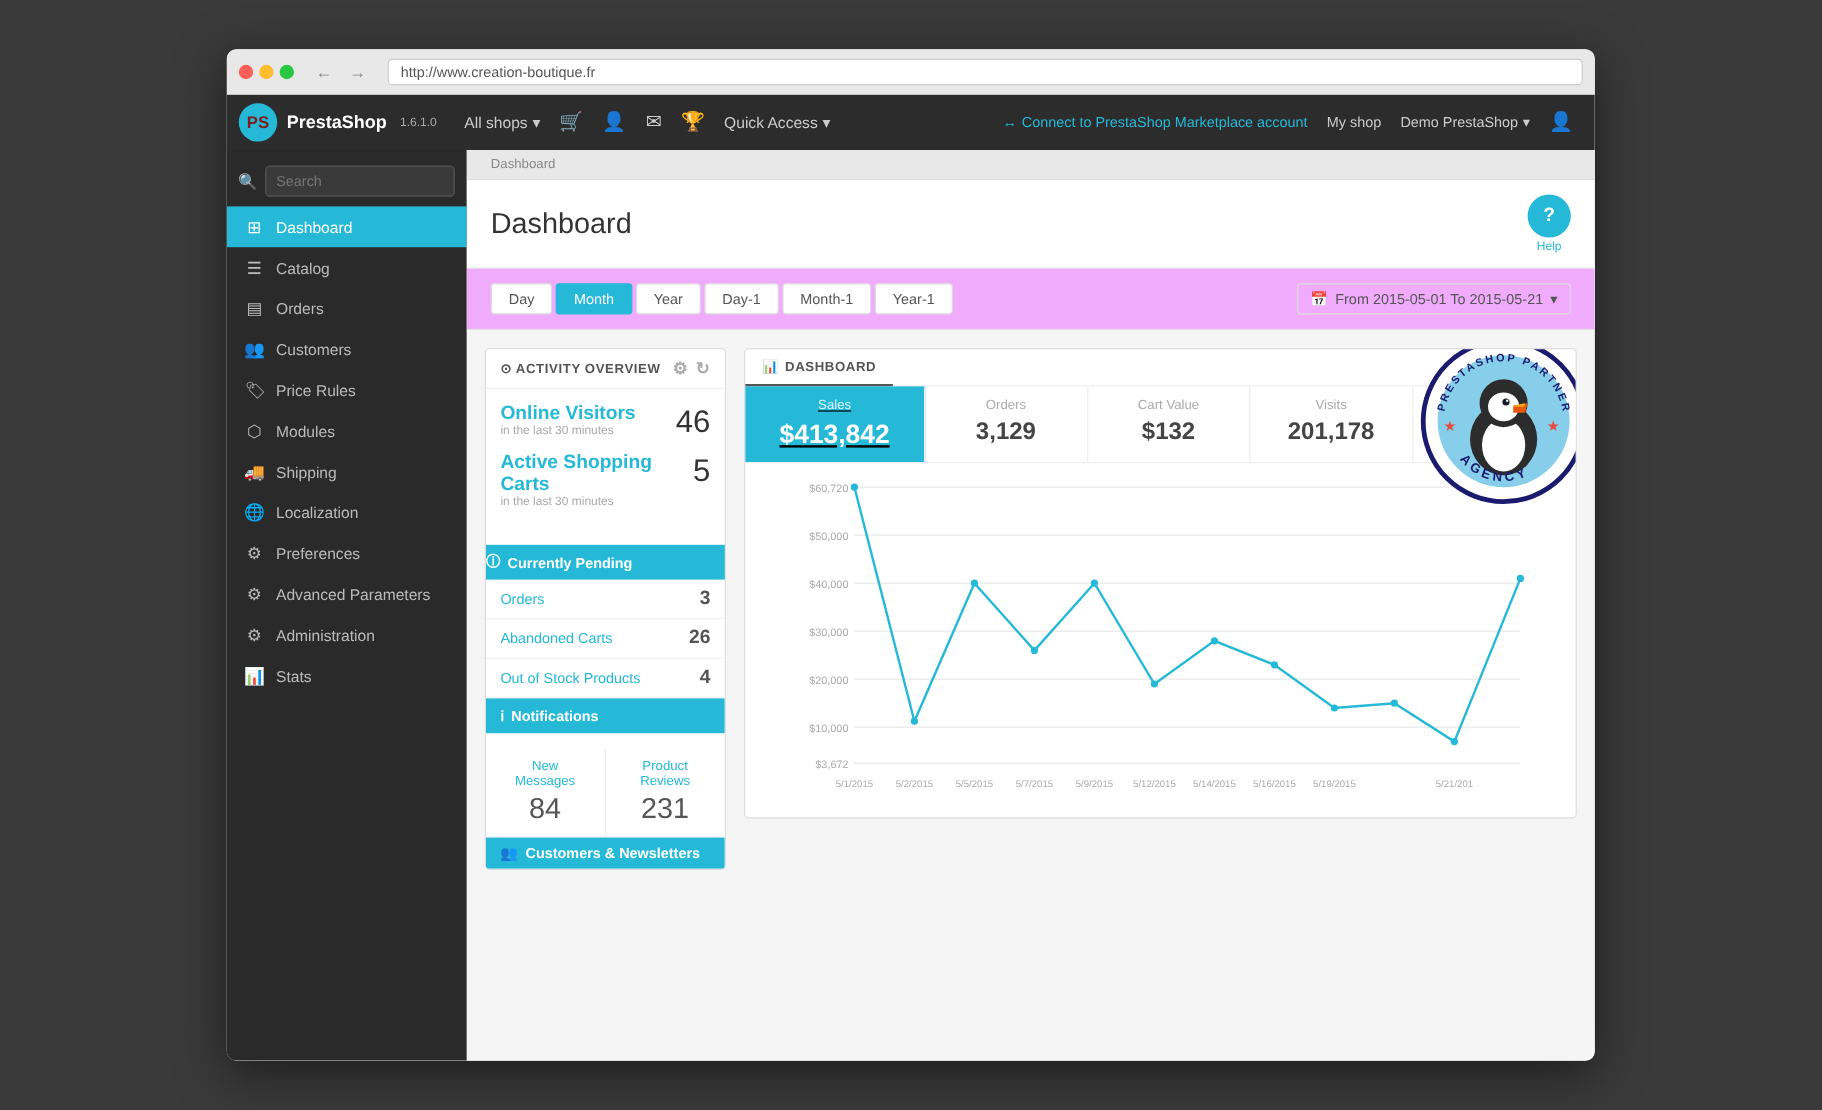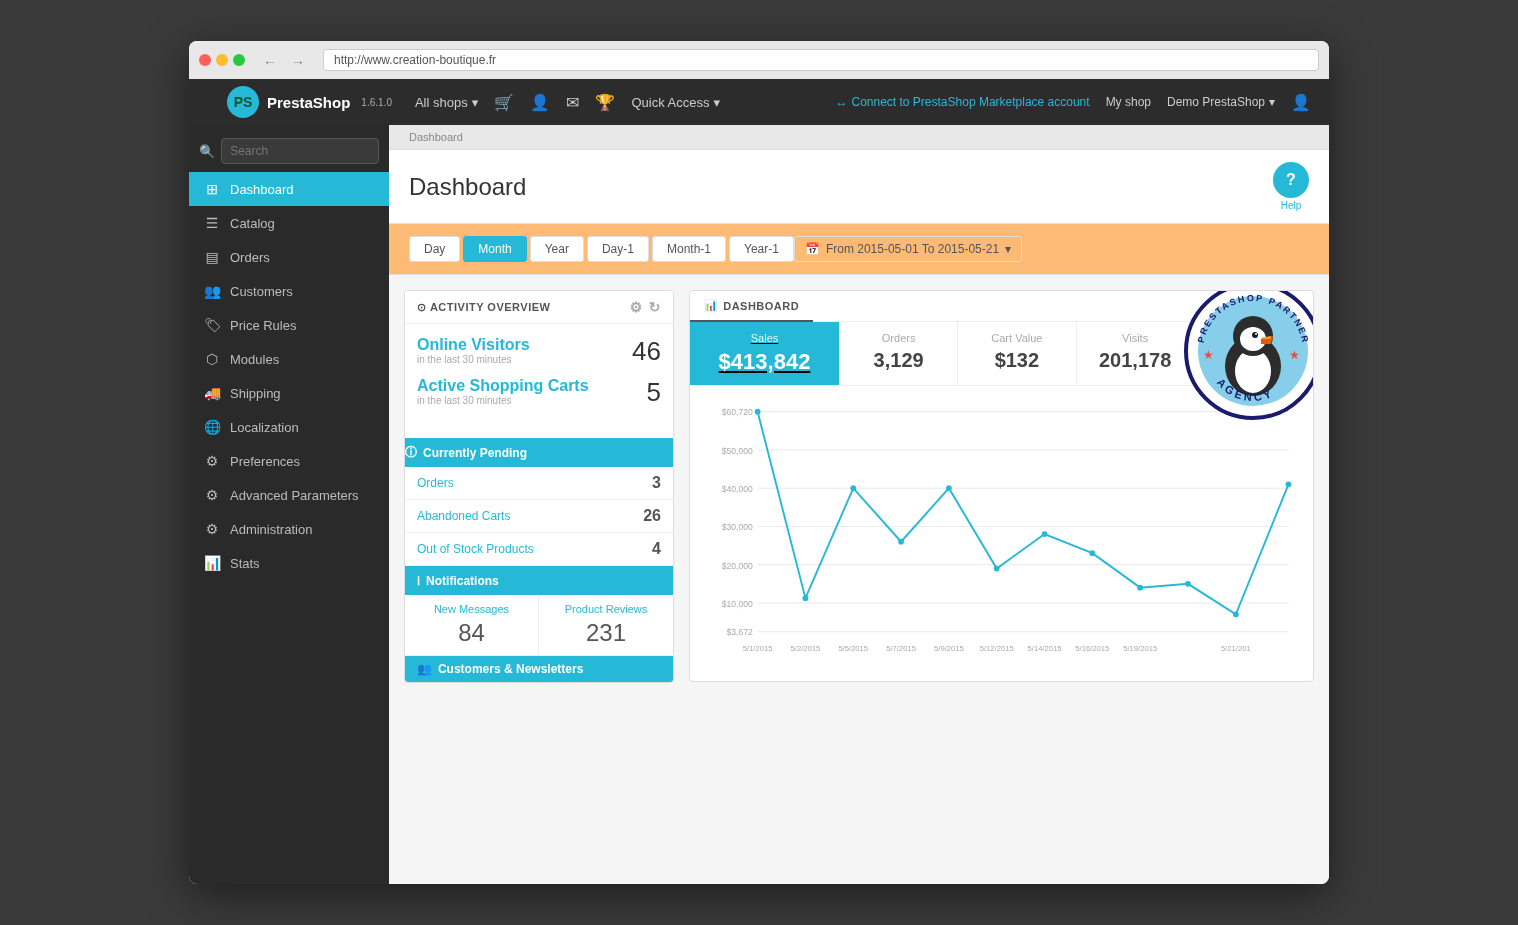"PS" .brand-logo { color: #14532d -> #7f1d1d; margin-left: 28px -> none }
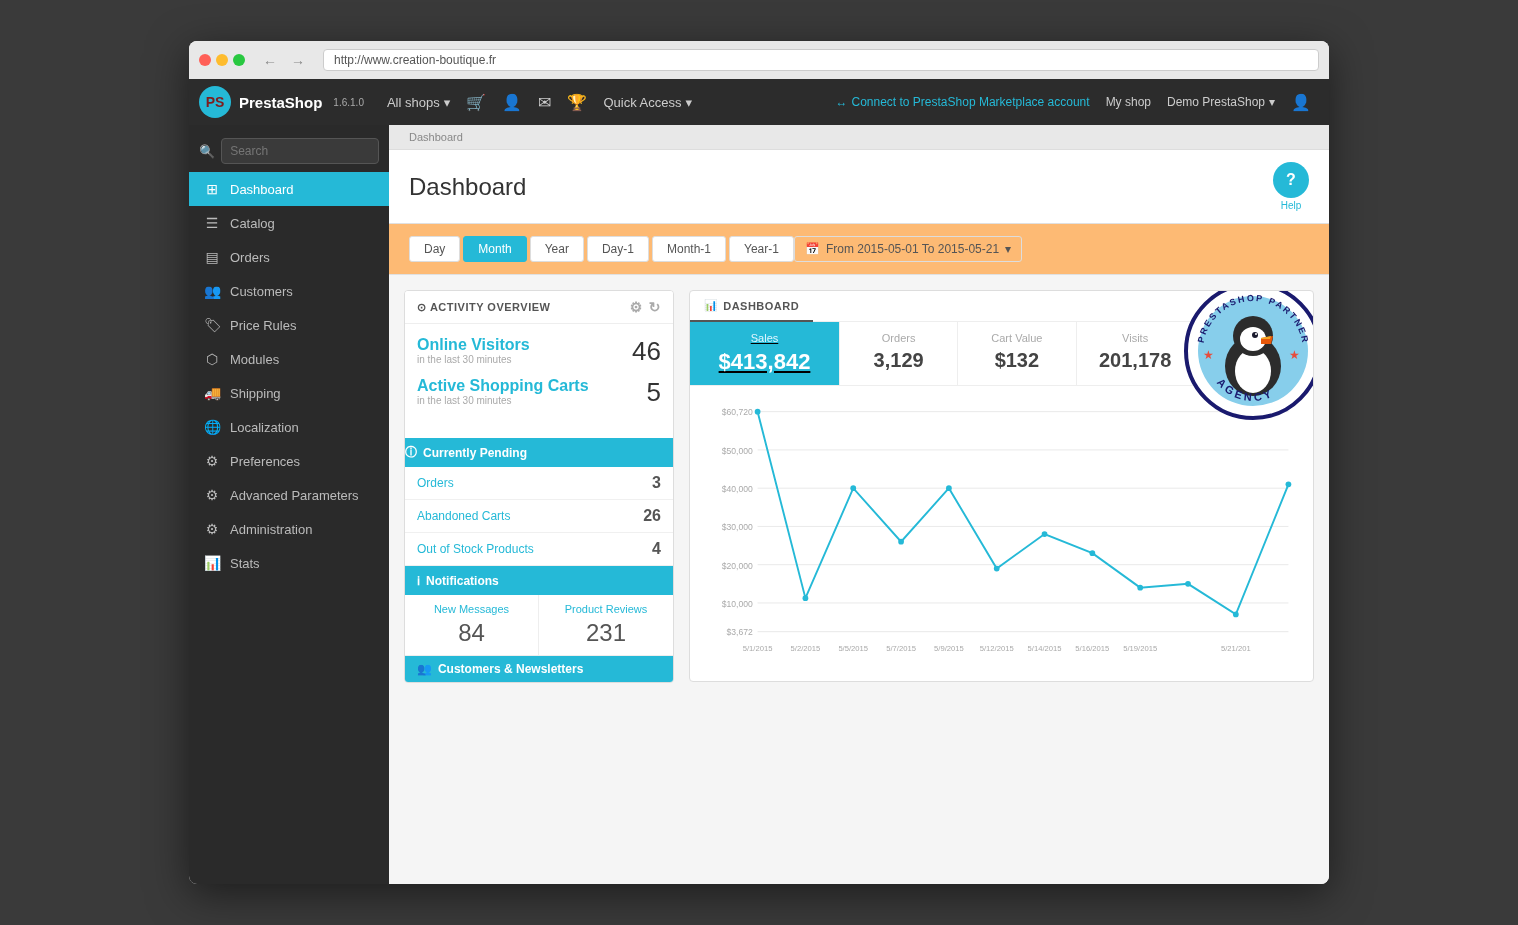"Day" .date-filter { background: #fdba74 -> #f0abfc; justify-content: none -> space-between }
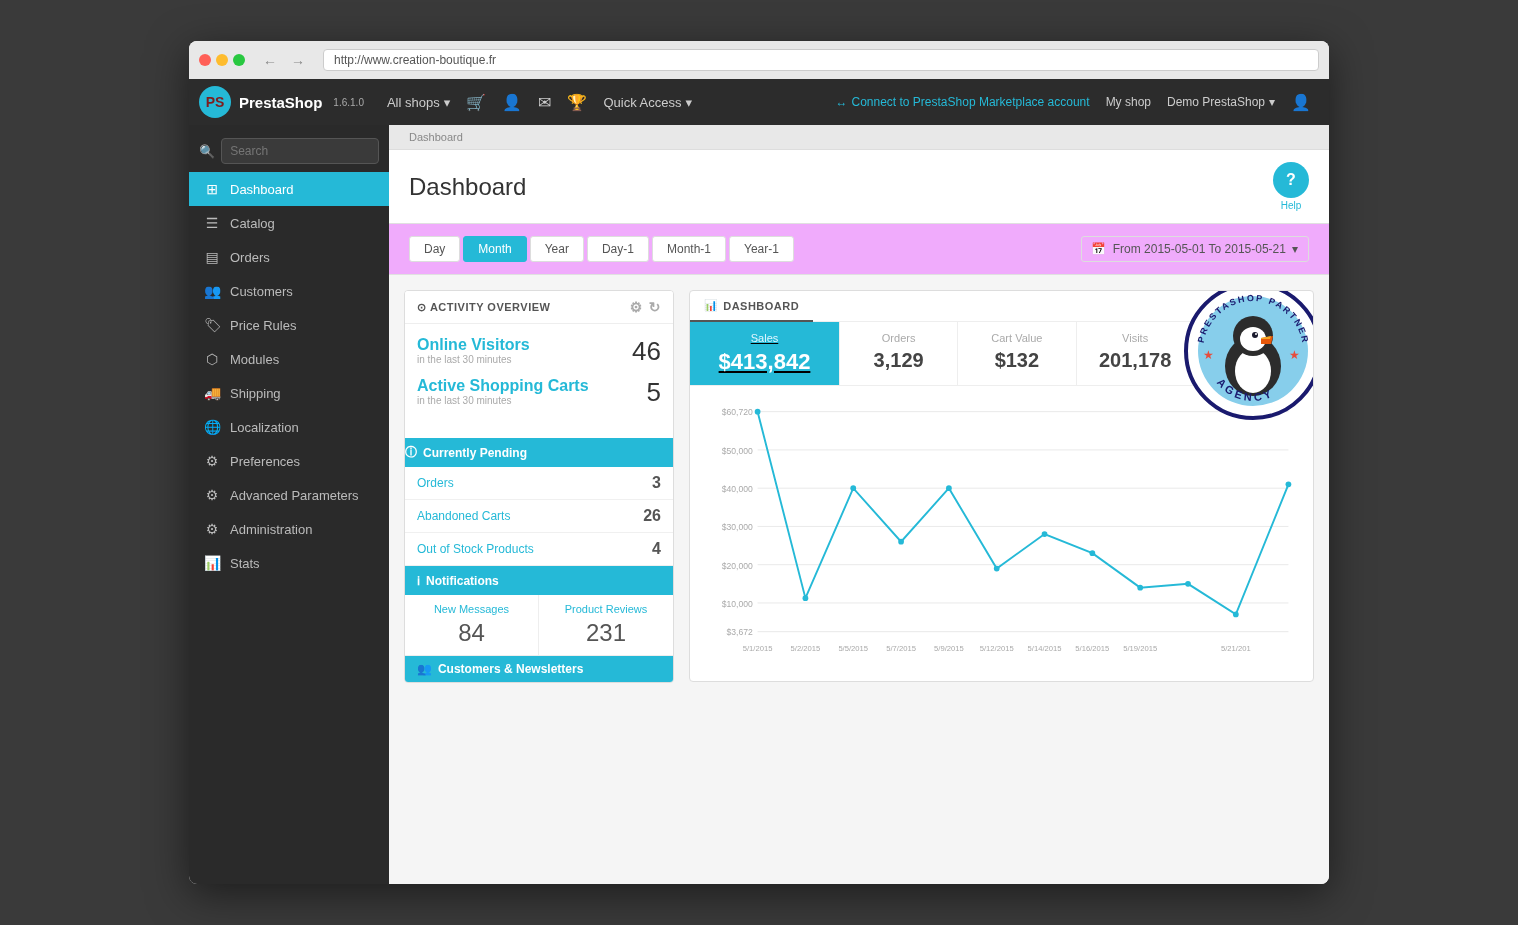"⊙ ACTIVITY OVERVIEW" .activity-panel { width: 270px -> 201px }
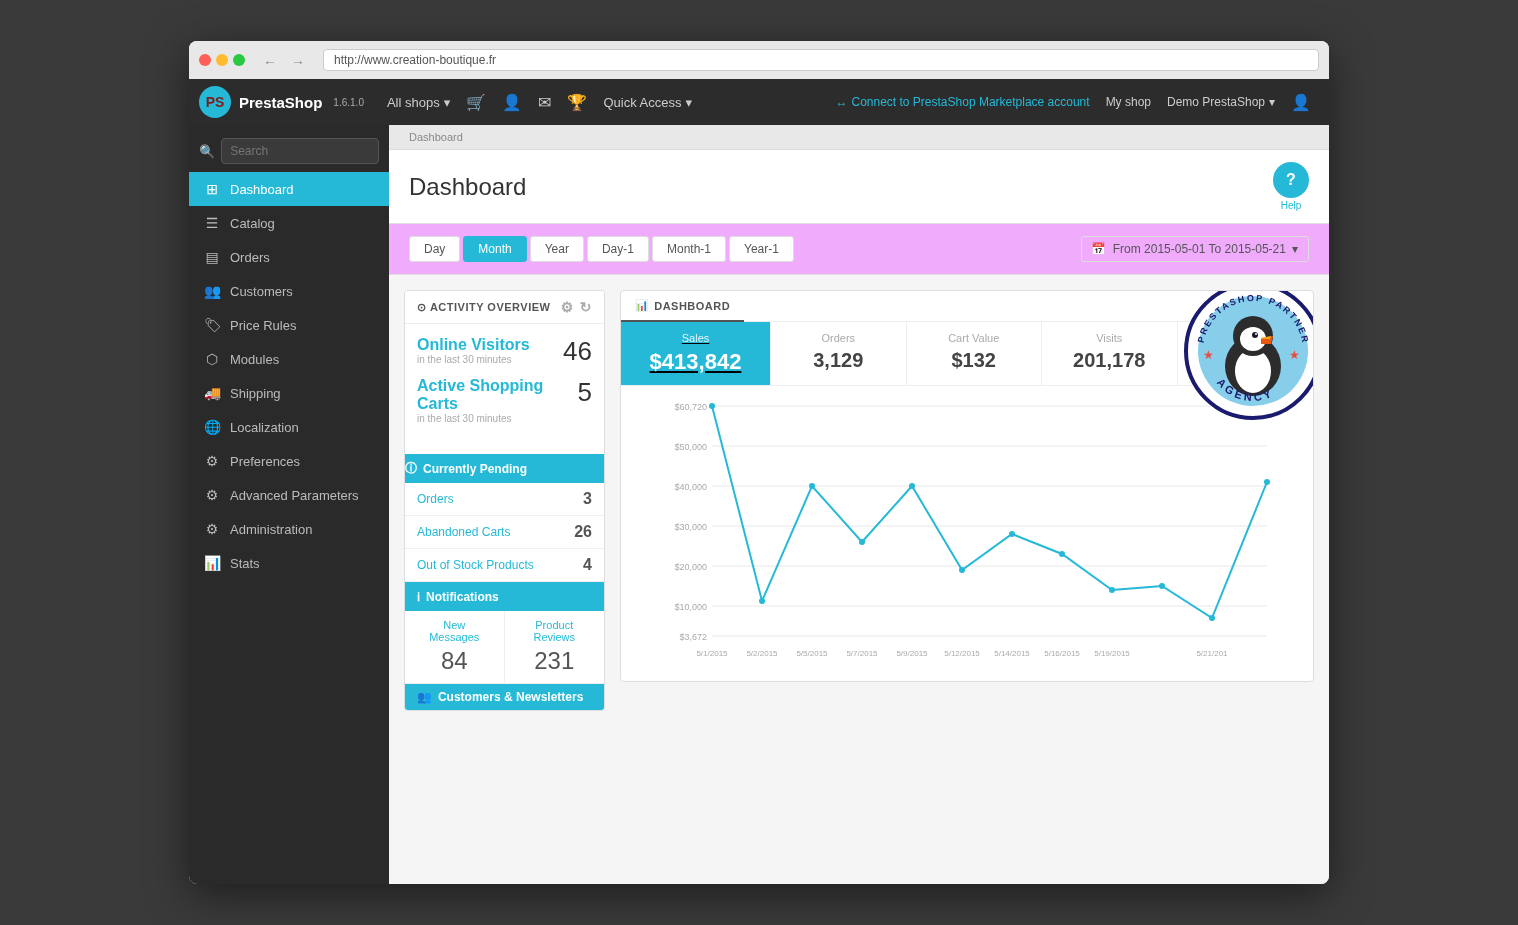"New Messages" .notif-grid { margin-top: none -> 14px }
